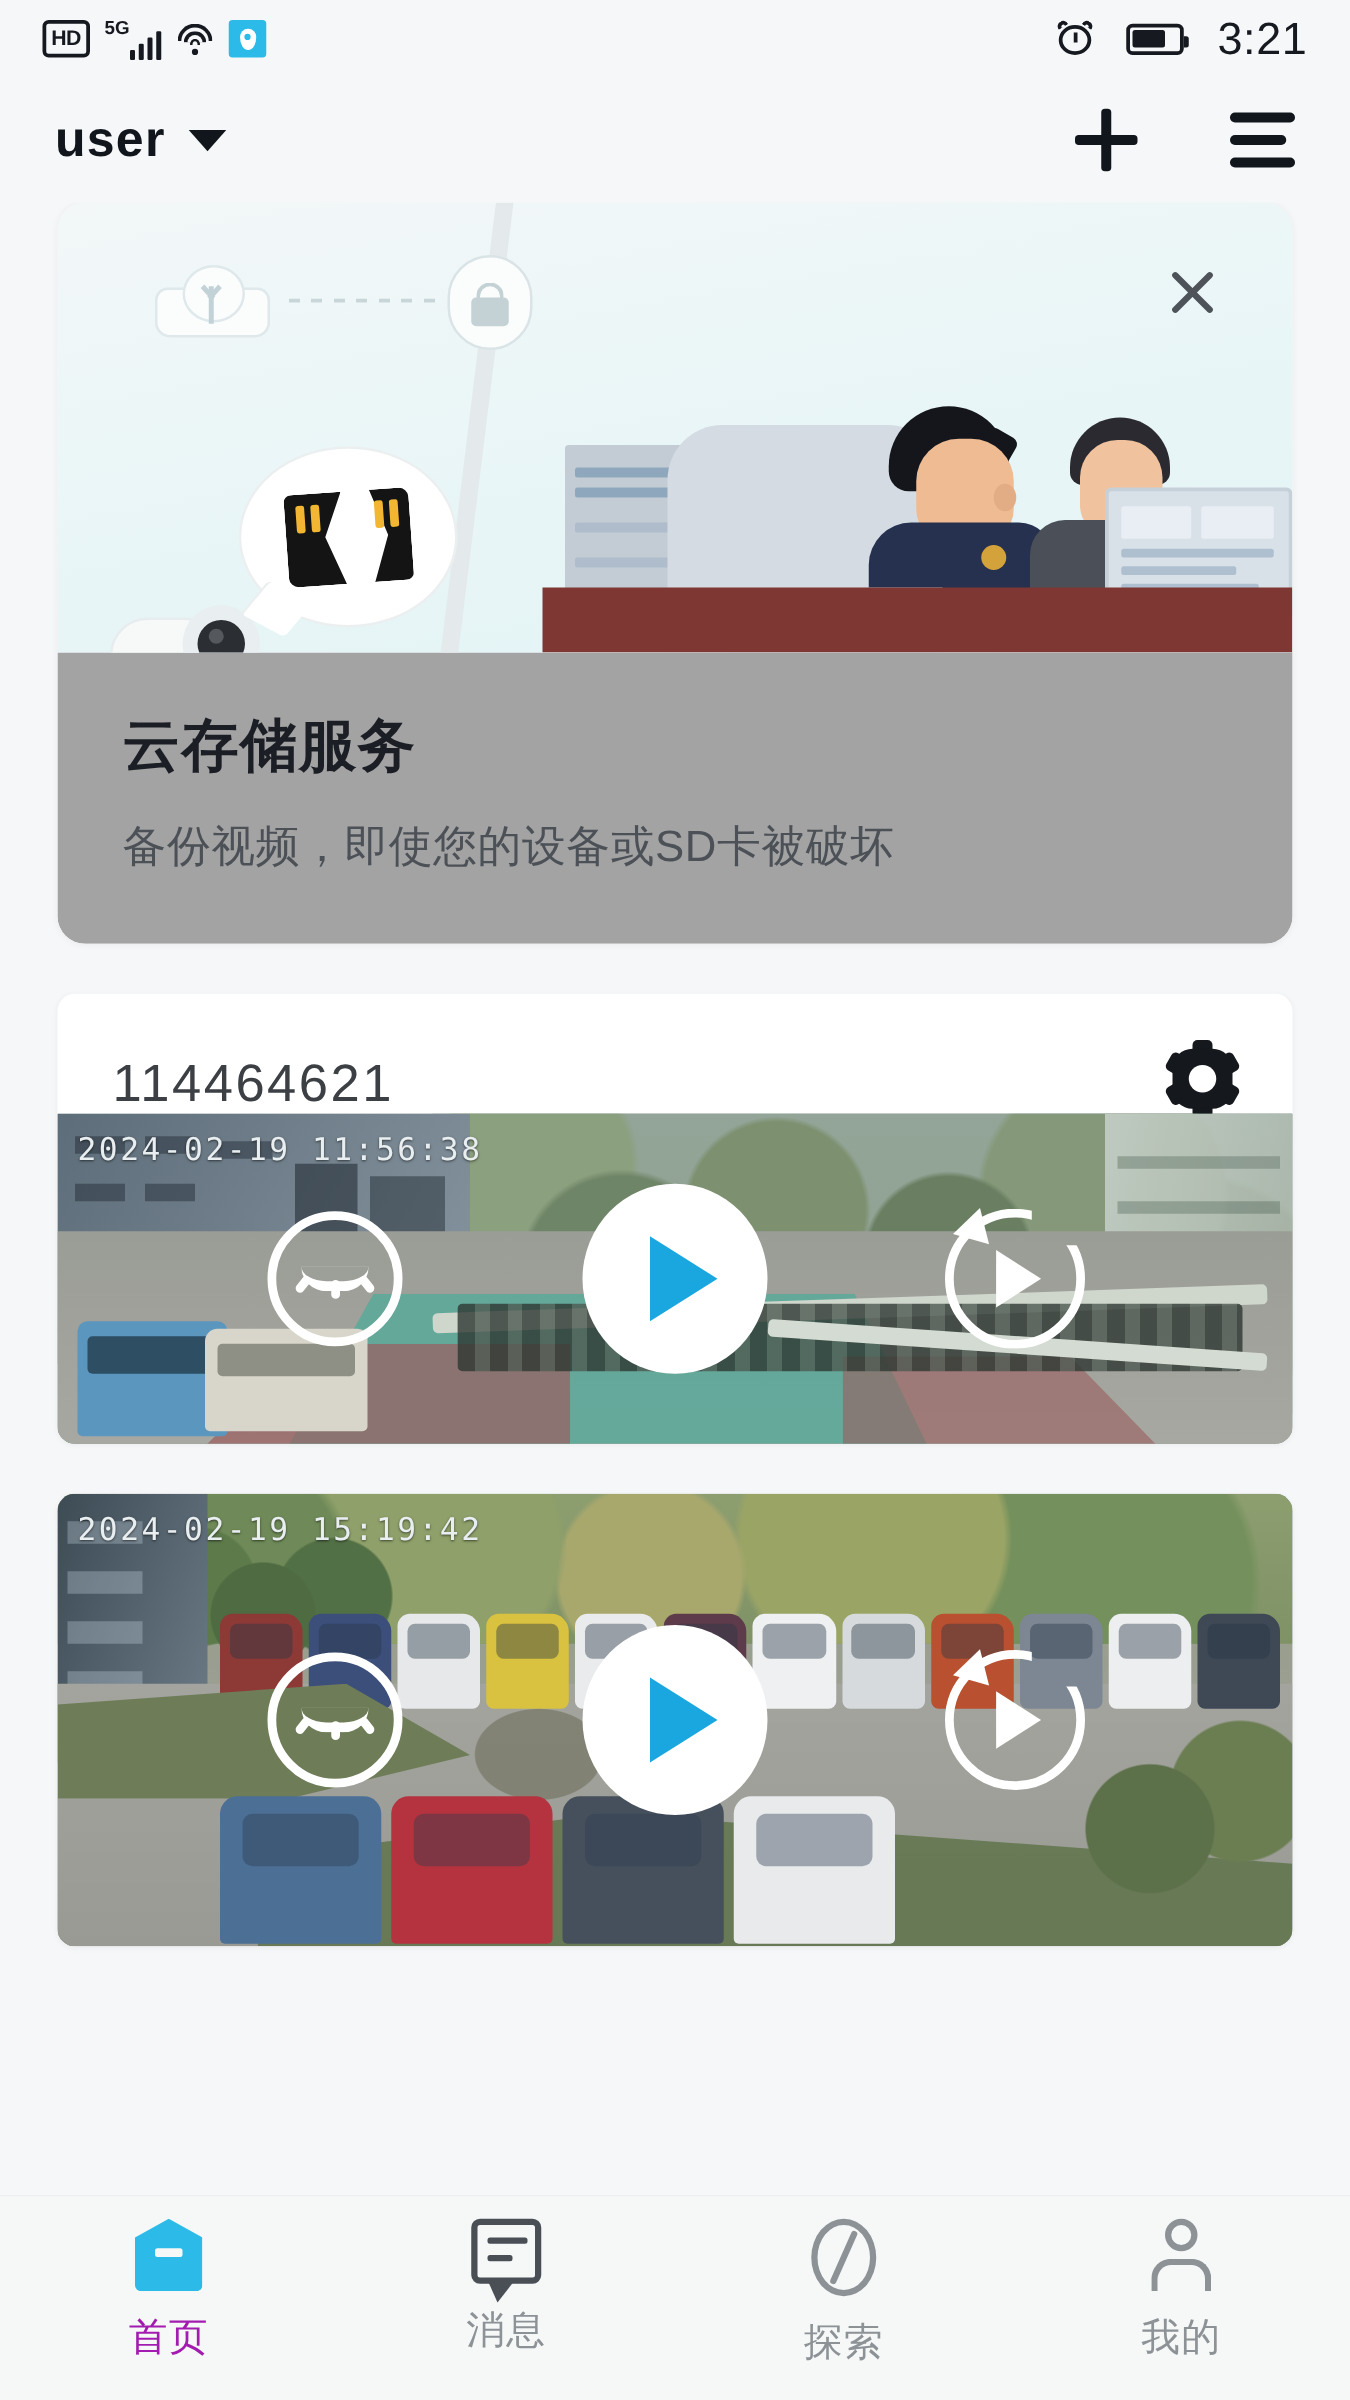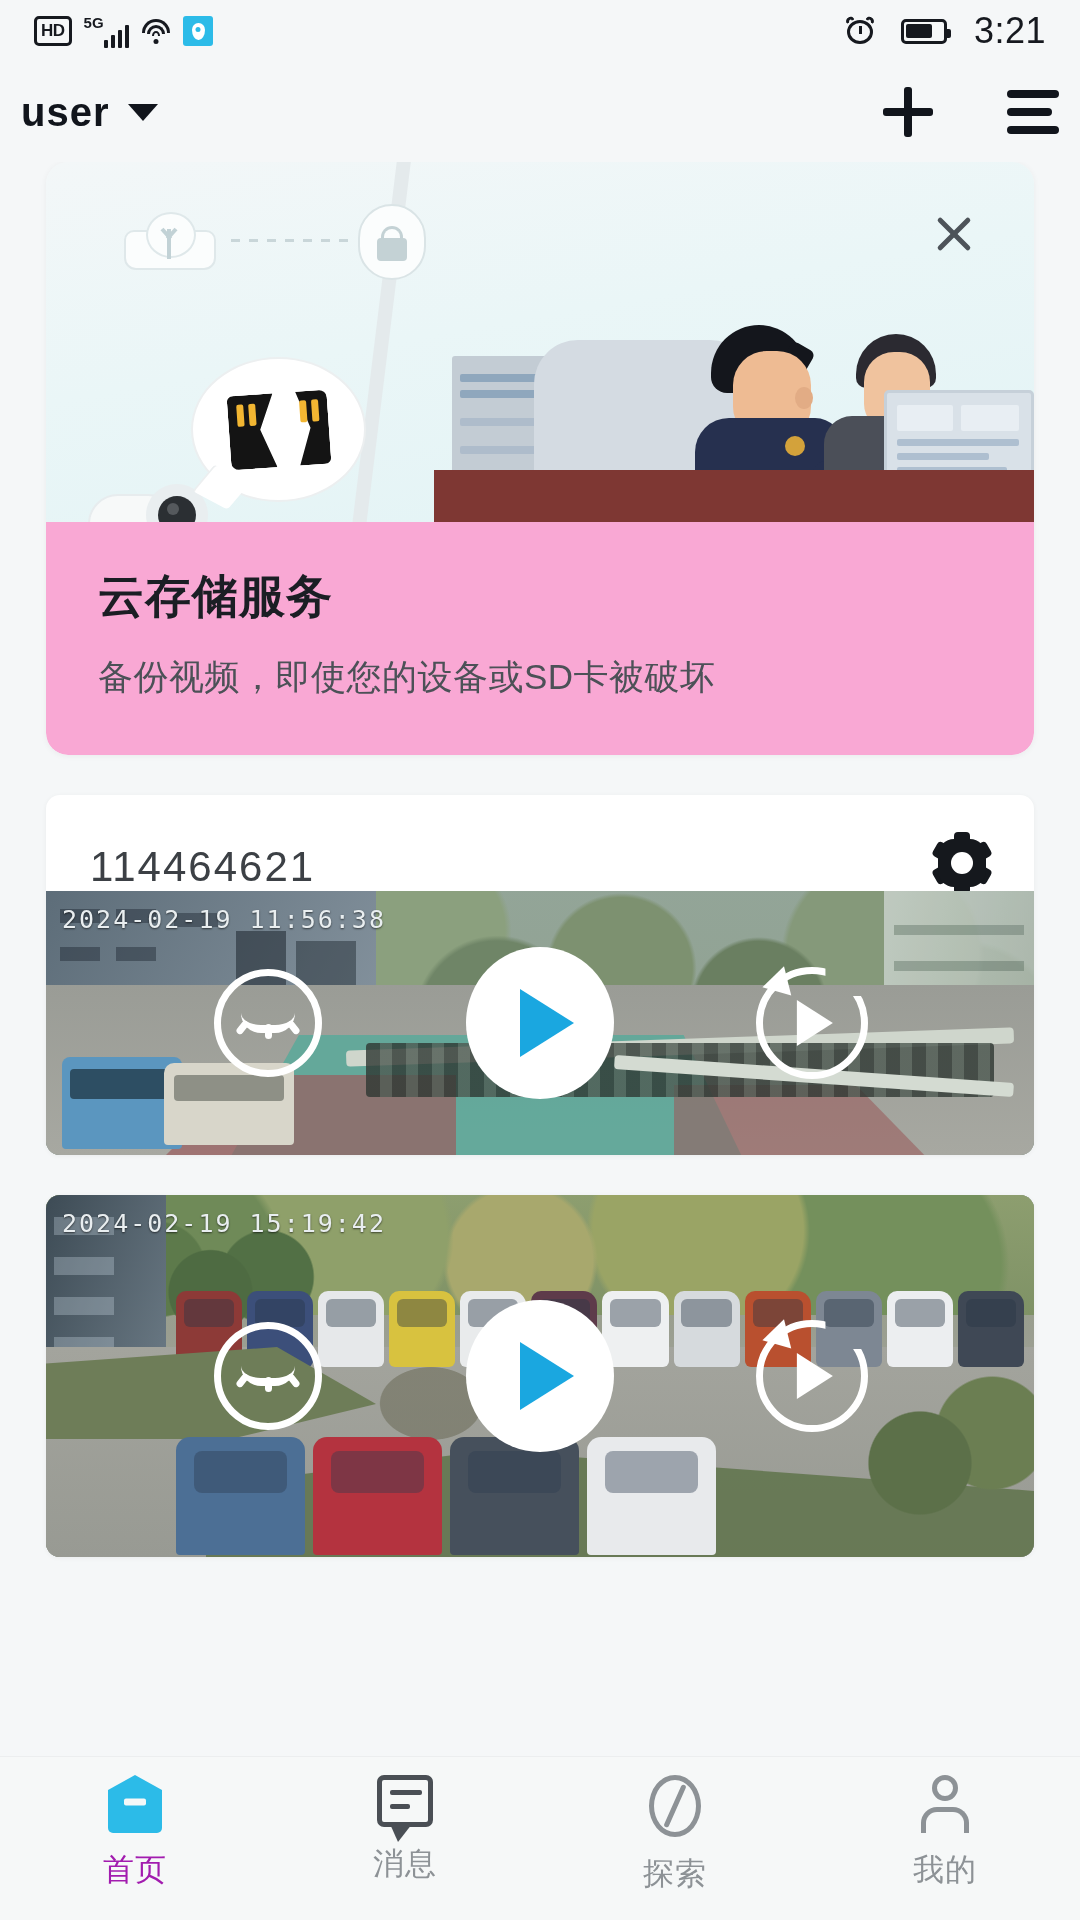"user" .appbar { padding: 0 21px -> 0 44px }
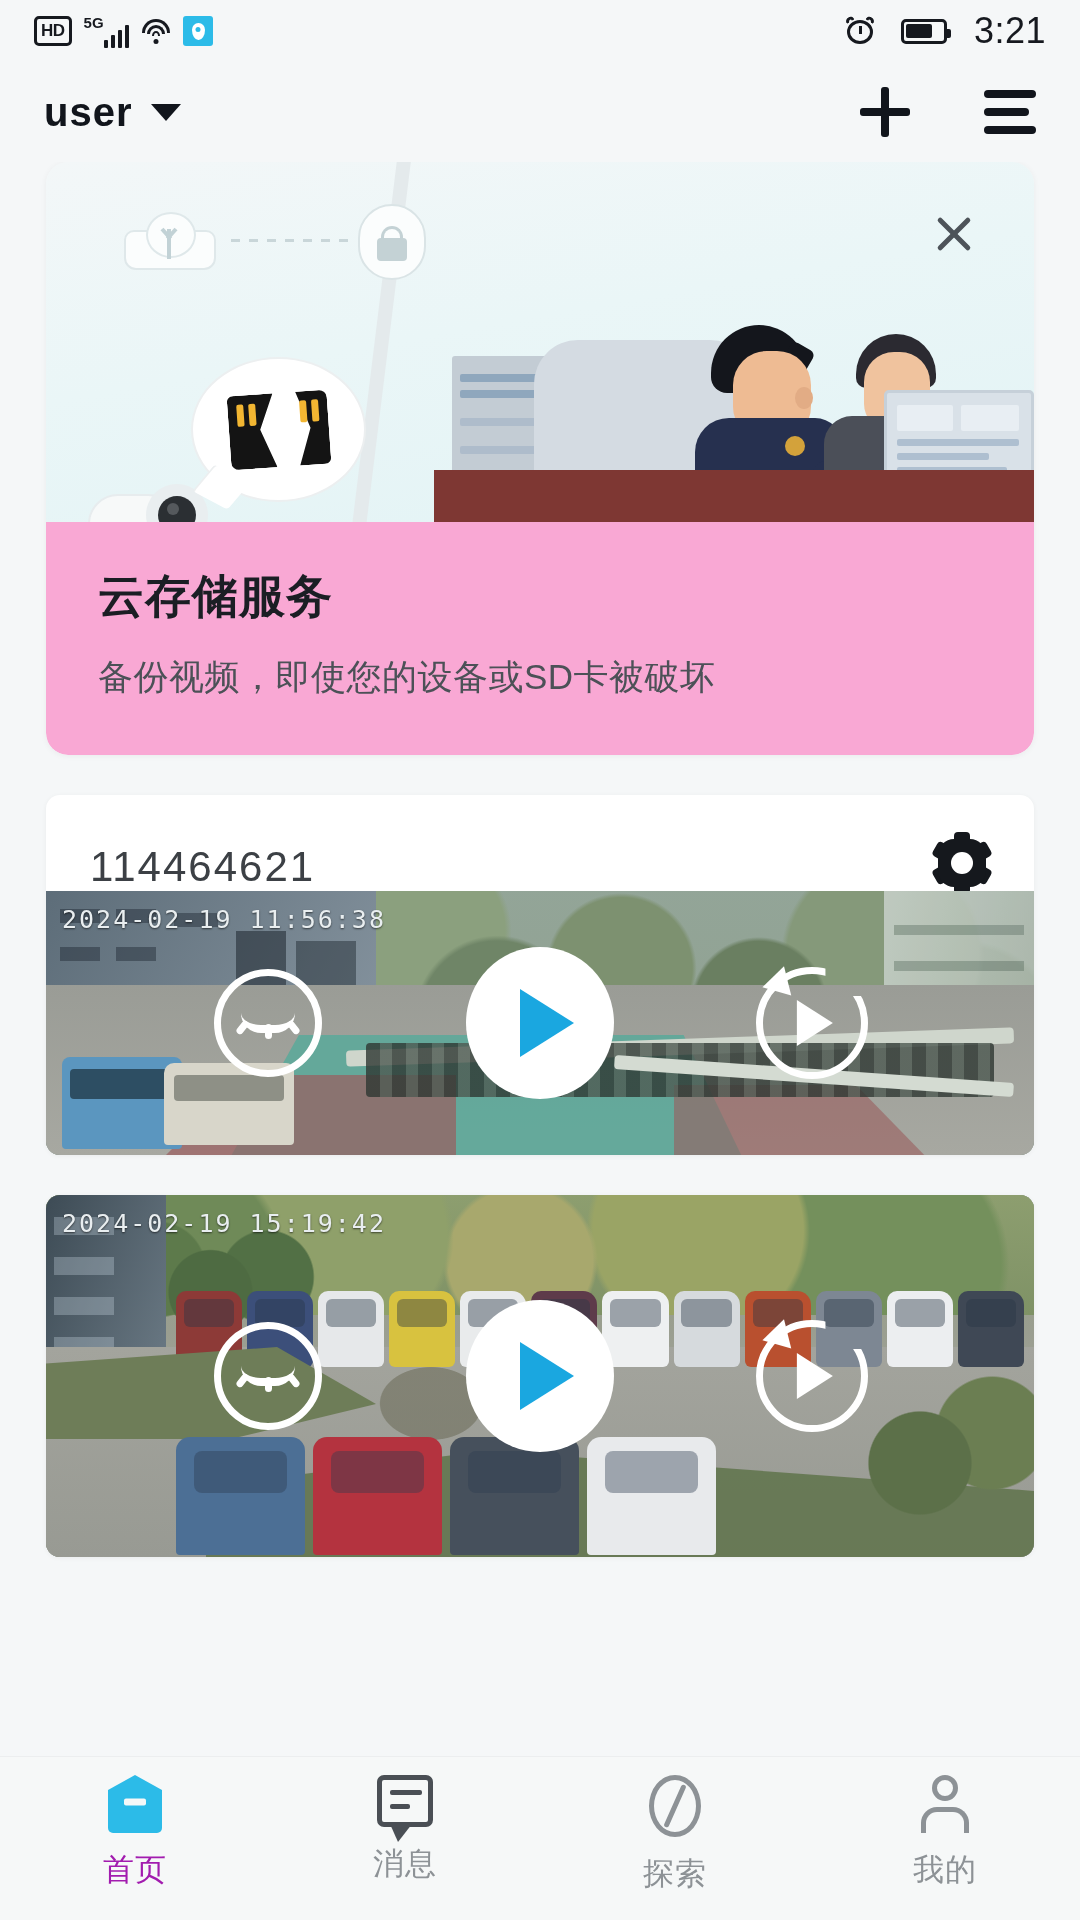"云存储服务" .promo-card { background: #f9a8d4 -> #a3a3a3 }
